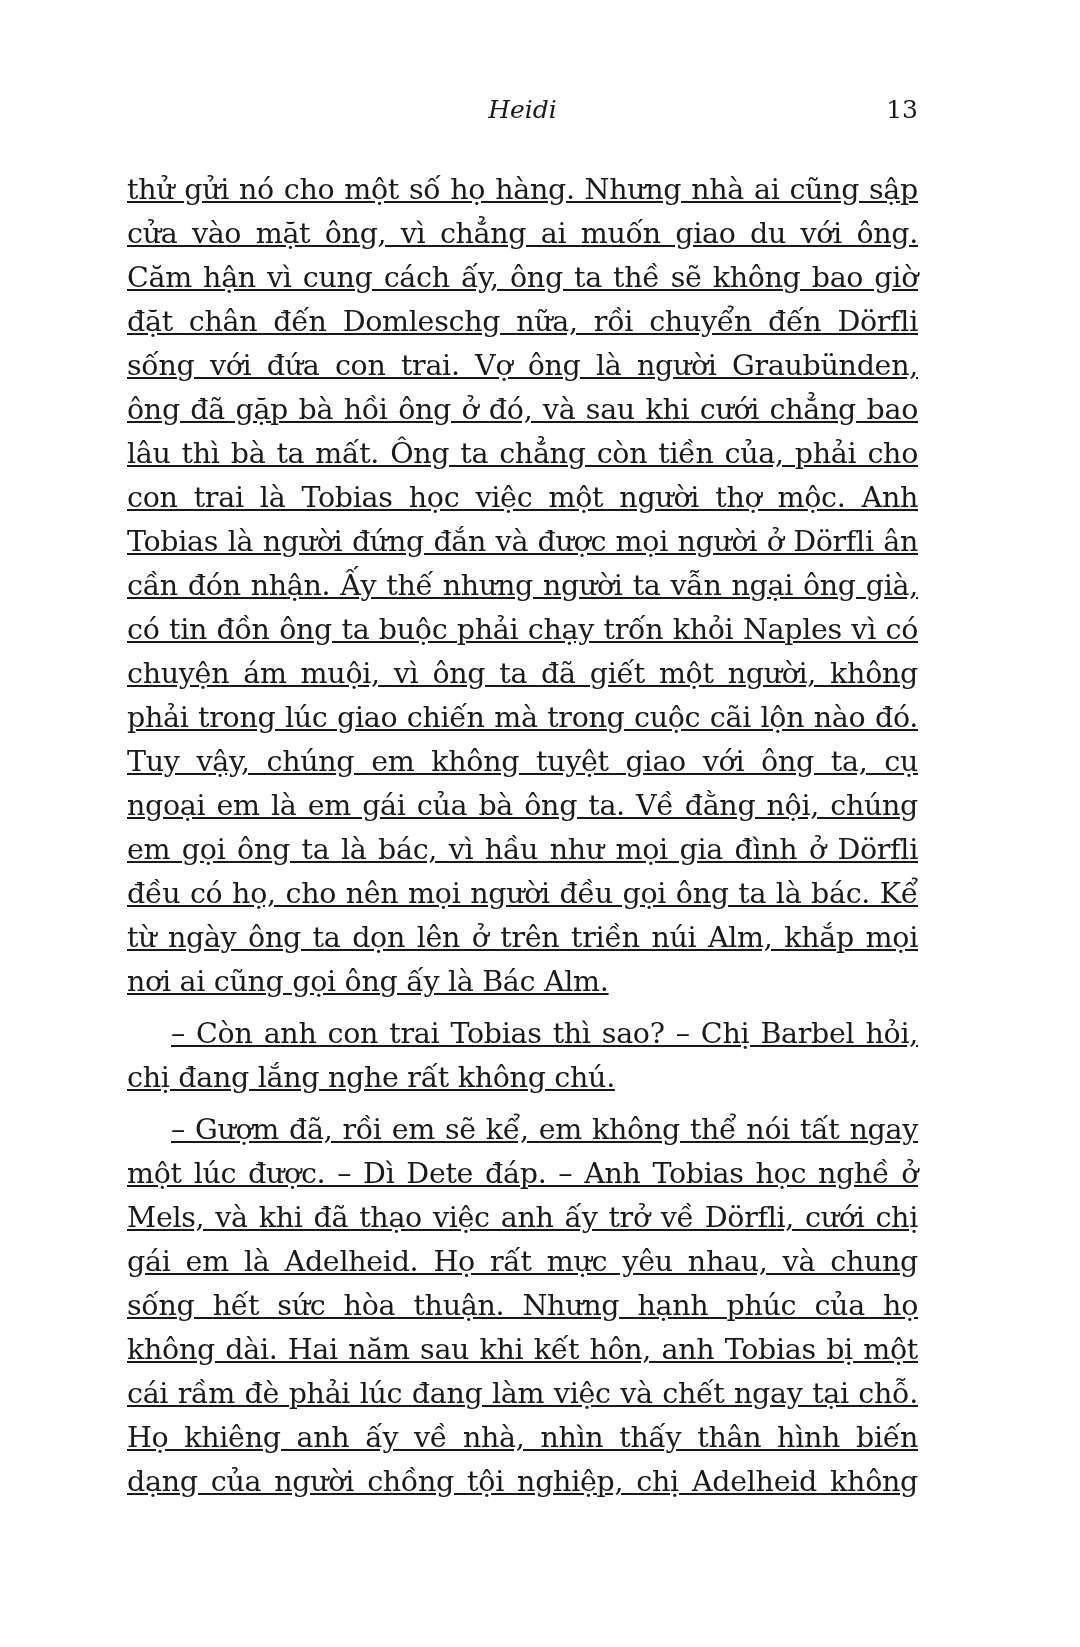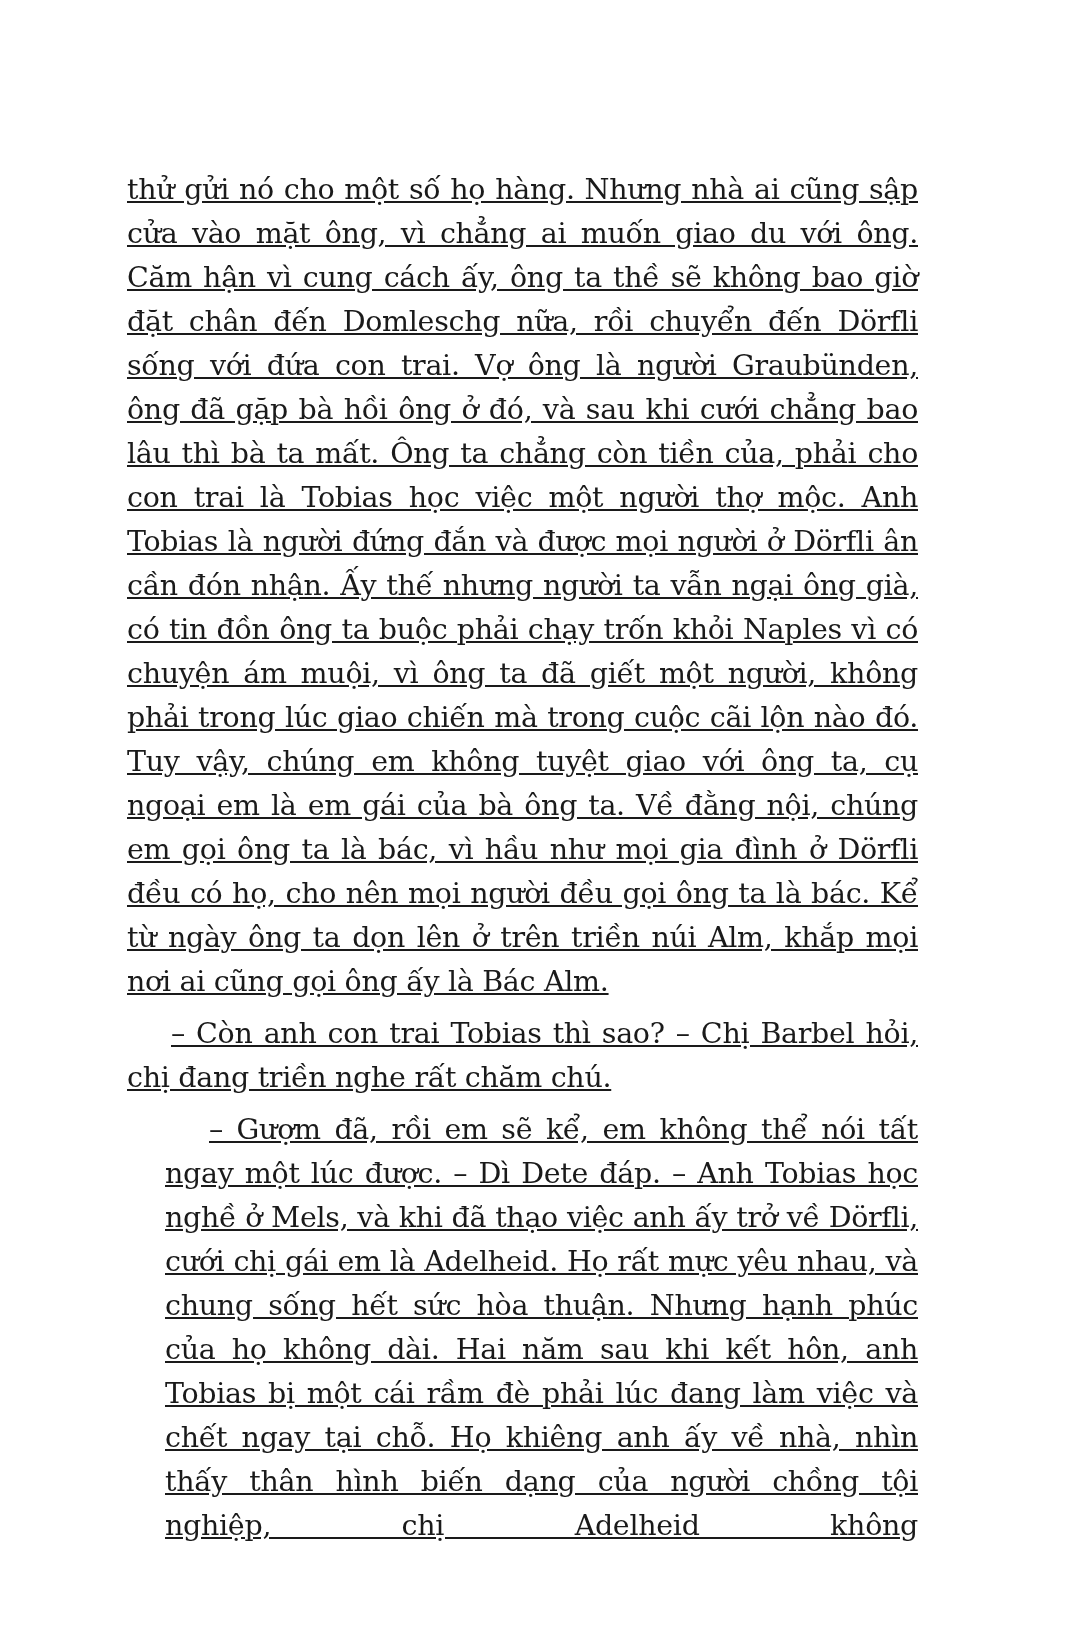"Heidi" div.running-head { html: none -> <div> <span>Heidi</span> <span>13</span> </div> }
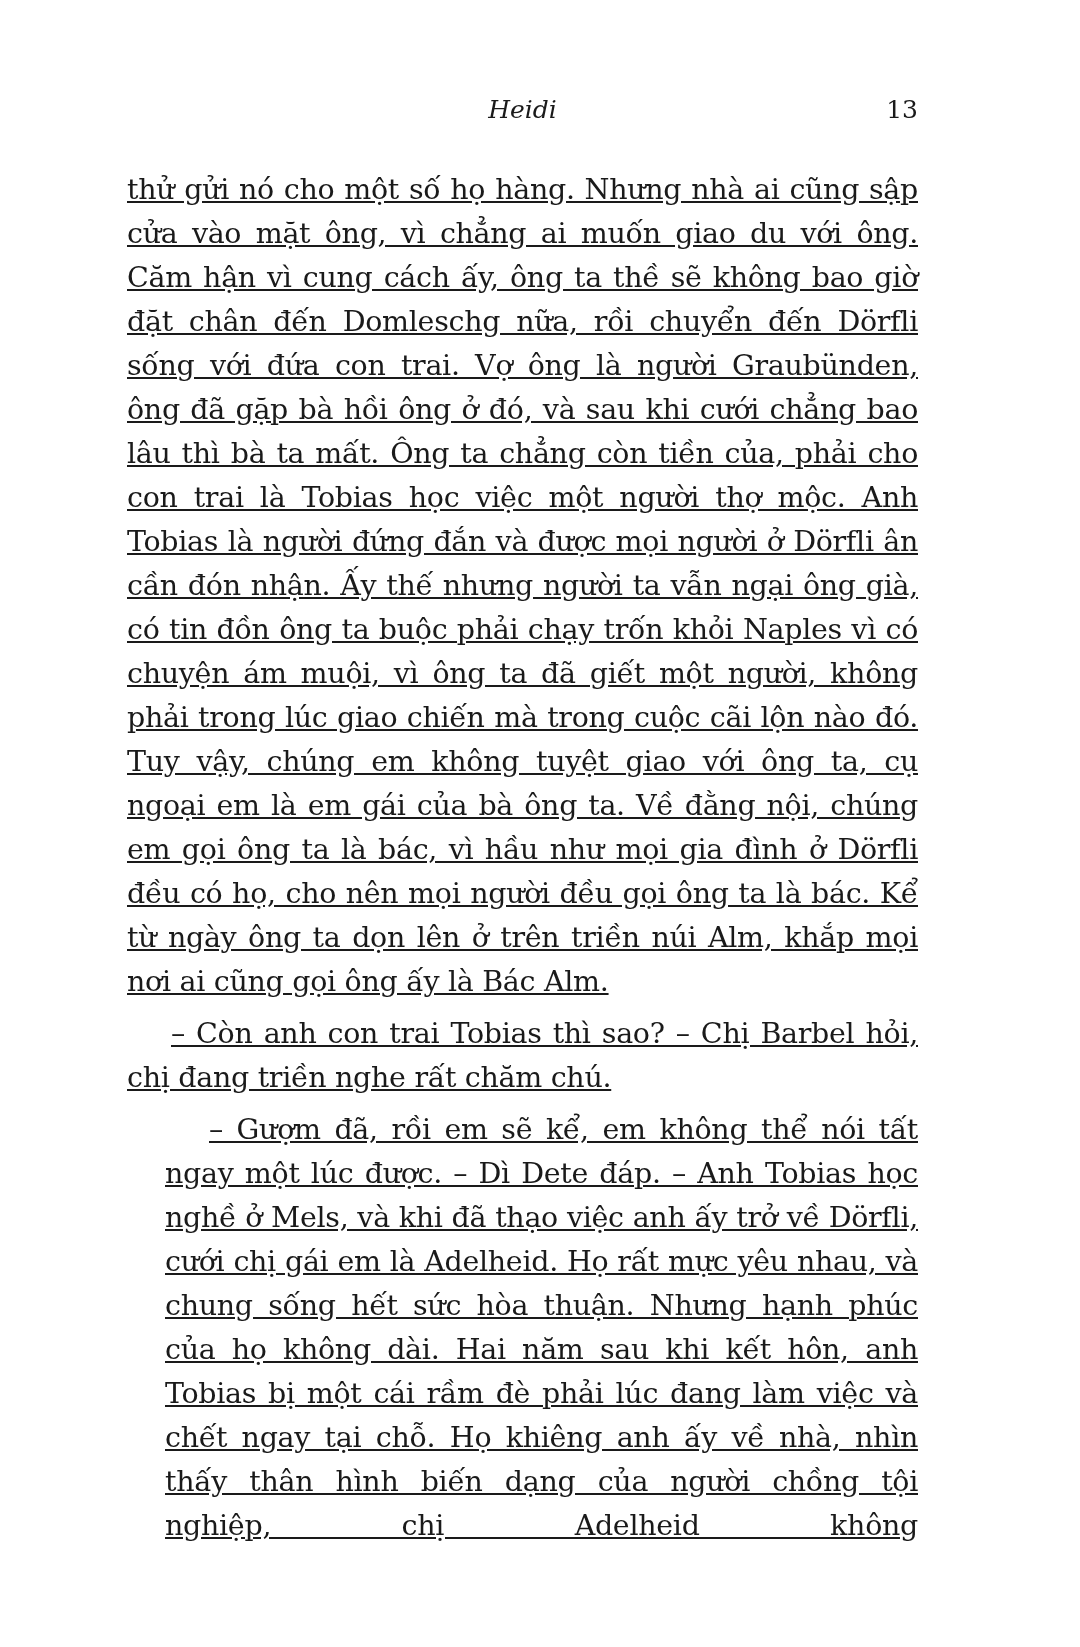"– Còn anh con trai" p.para { text: triền nghe rất chăm -> lắng nghe rất không }
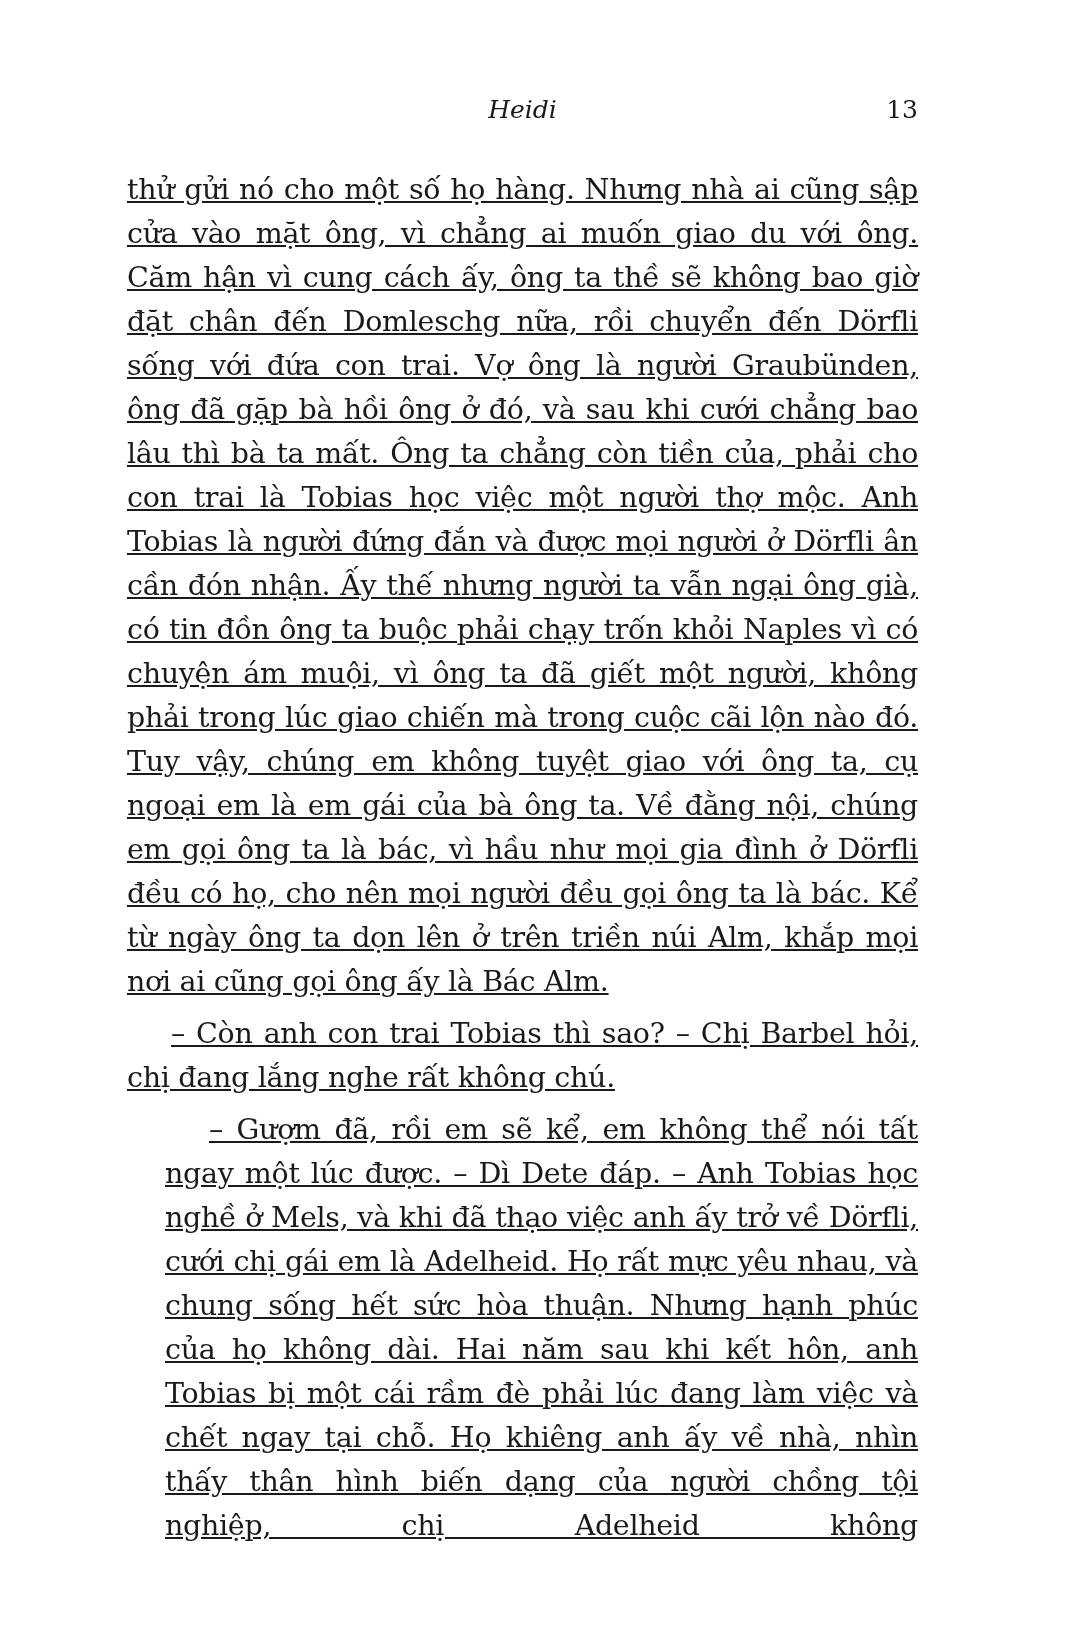"– Gượm đã, rồi em" .para.continues { margin-left: 38px -> none }
